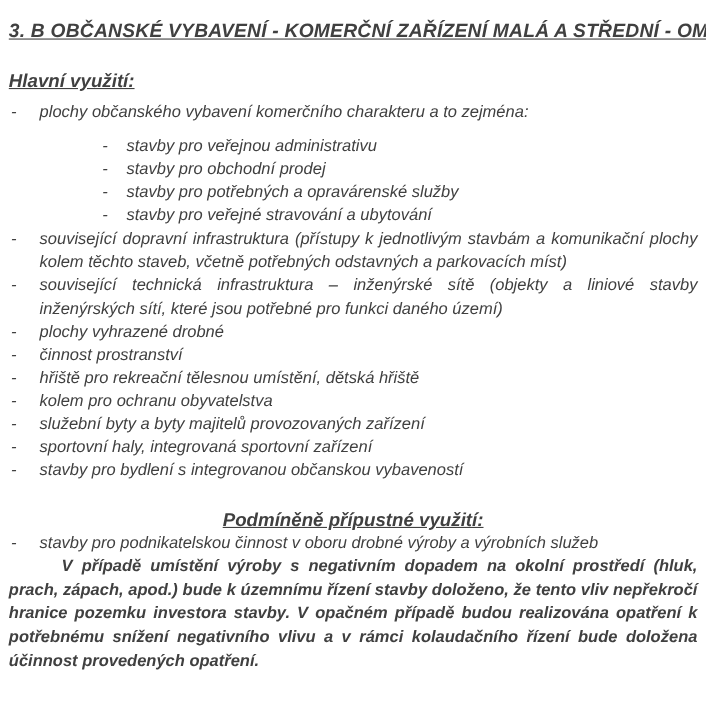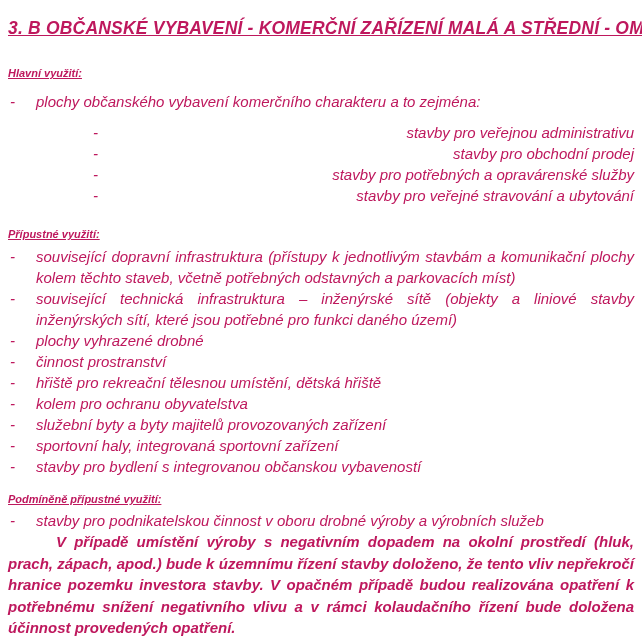"3. B OBČANSKÉ VYBAVENÍ -" .page { color: #be185d -> #404040 }
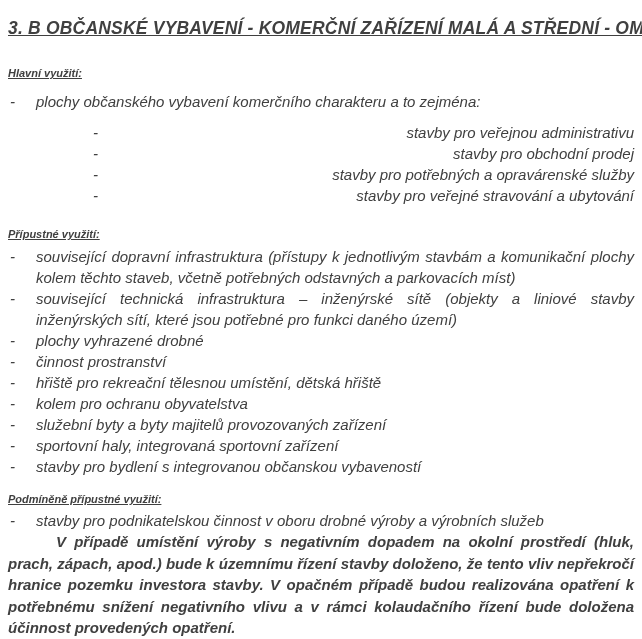"Hlavní využití:" .section-heading { font-size: 11px -> 17px }
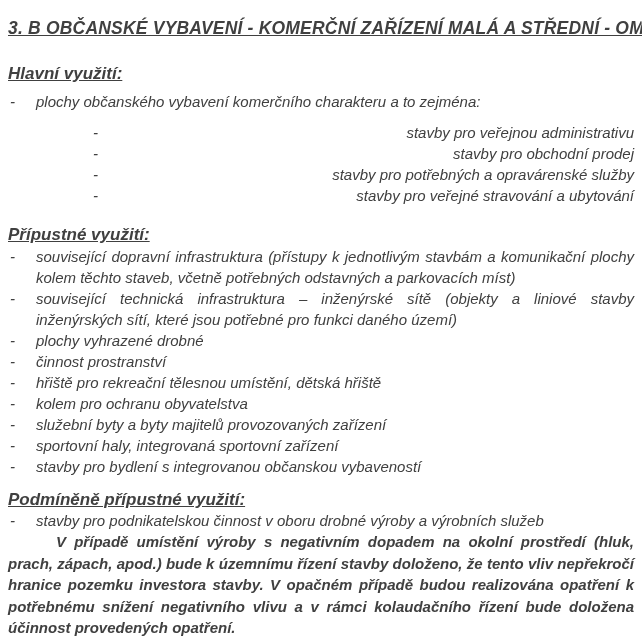"stavby pro veřejnou administrativu" .sub-list .txt { text-align: right -> left }
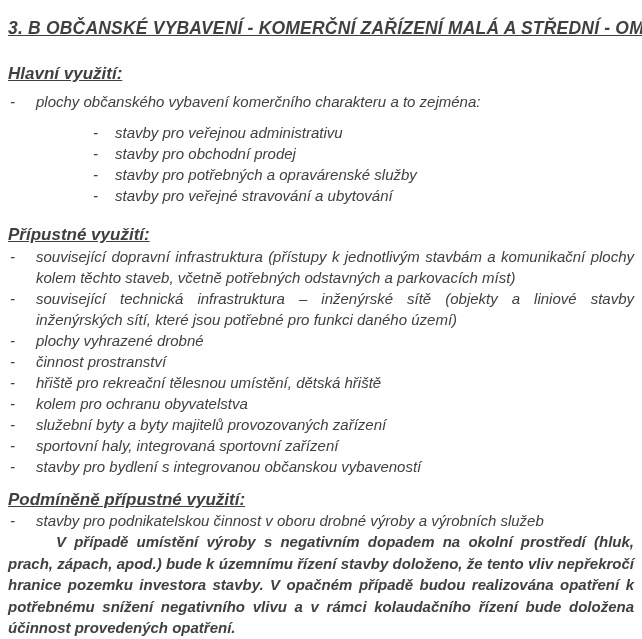"Přípustné využití:" div.section-heading { html: <div>Přípustné využití:</div> -> none }
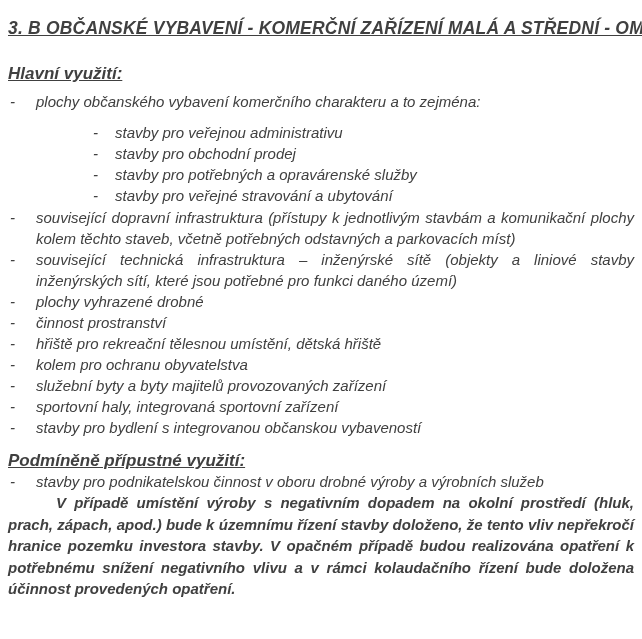"Podmíněně přípustné využití:" .h-cond { margin-top: 12px -> 24px; text-align: none -> center }
